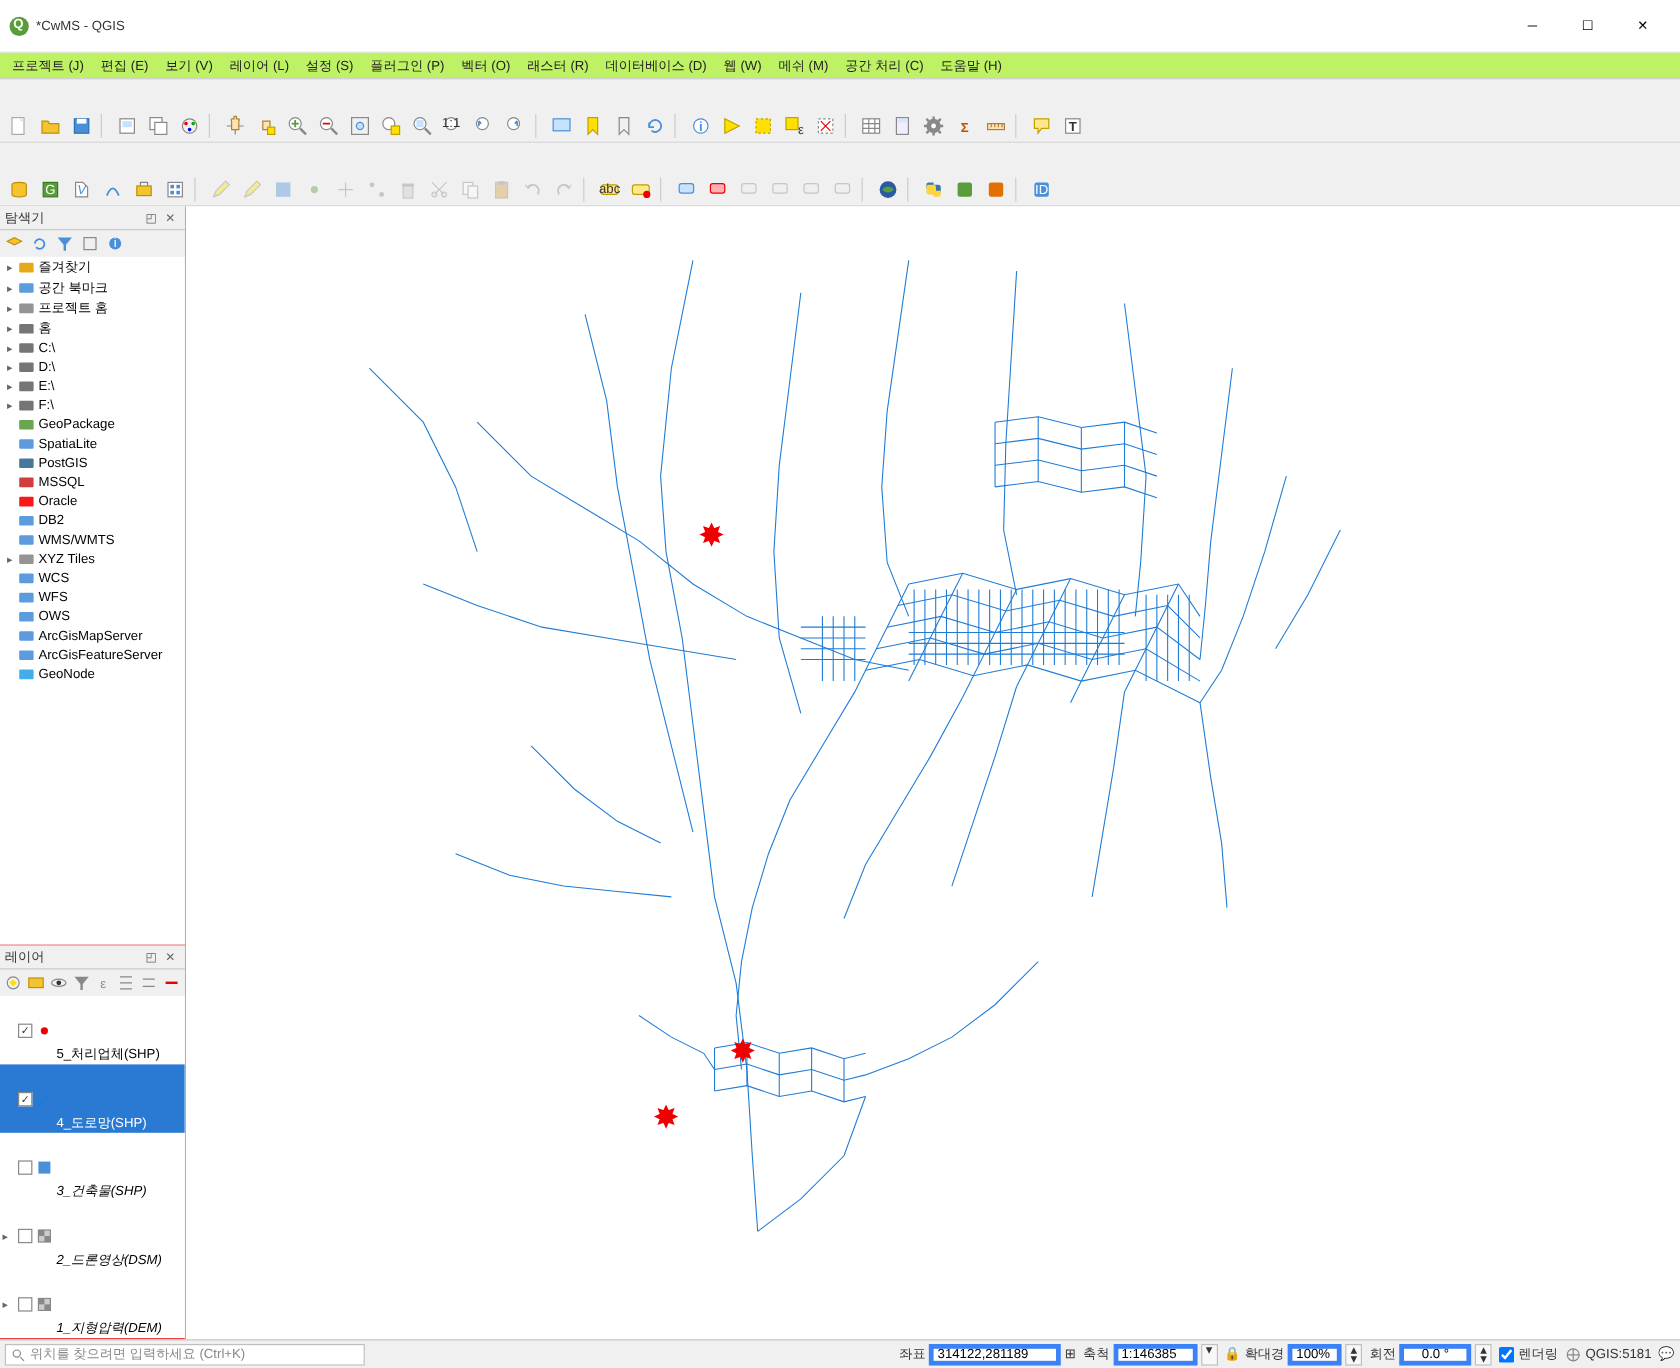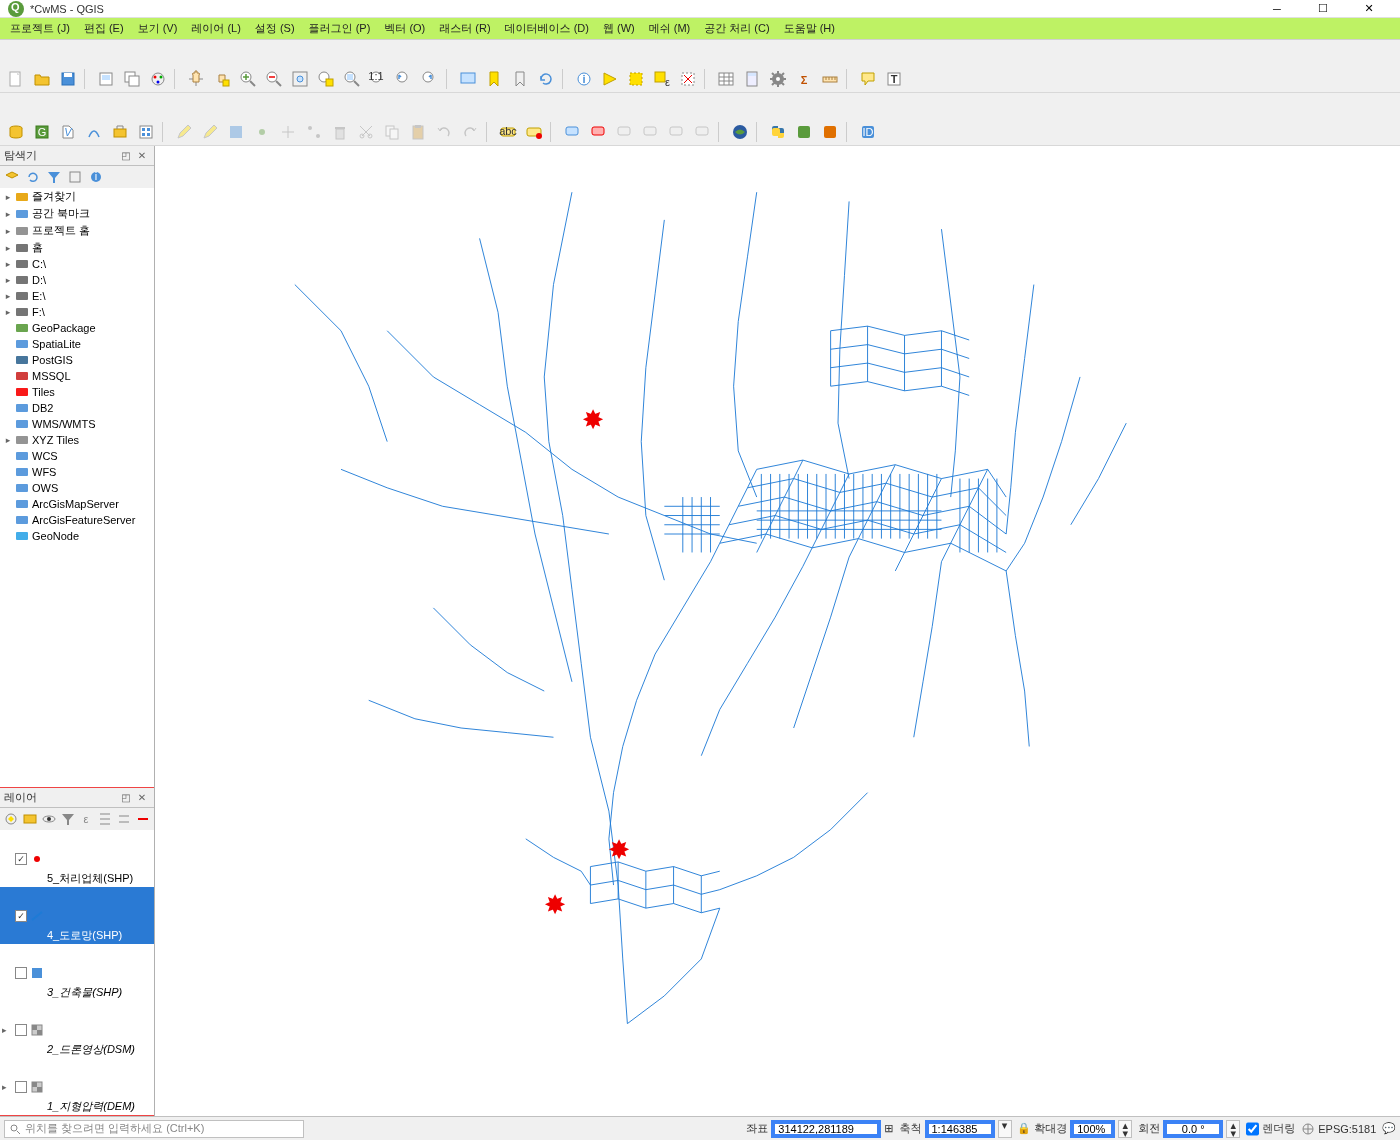"*CwMS - QGIS" .titlebar { height: 18px -> 44px }
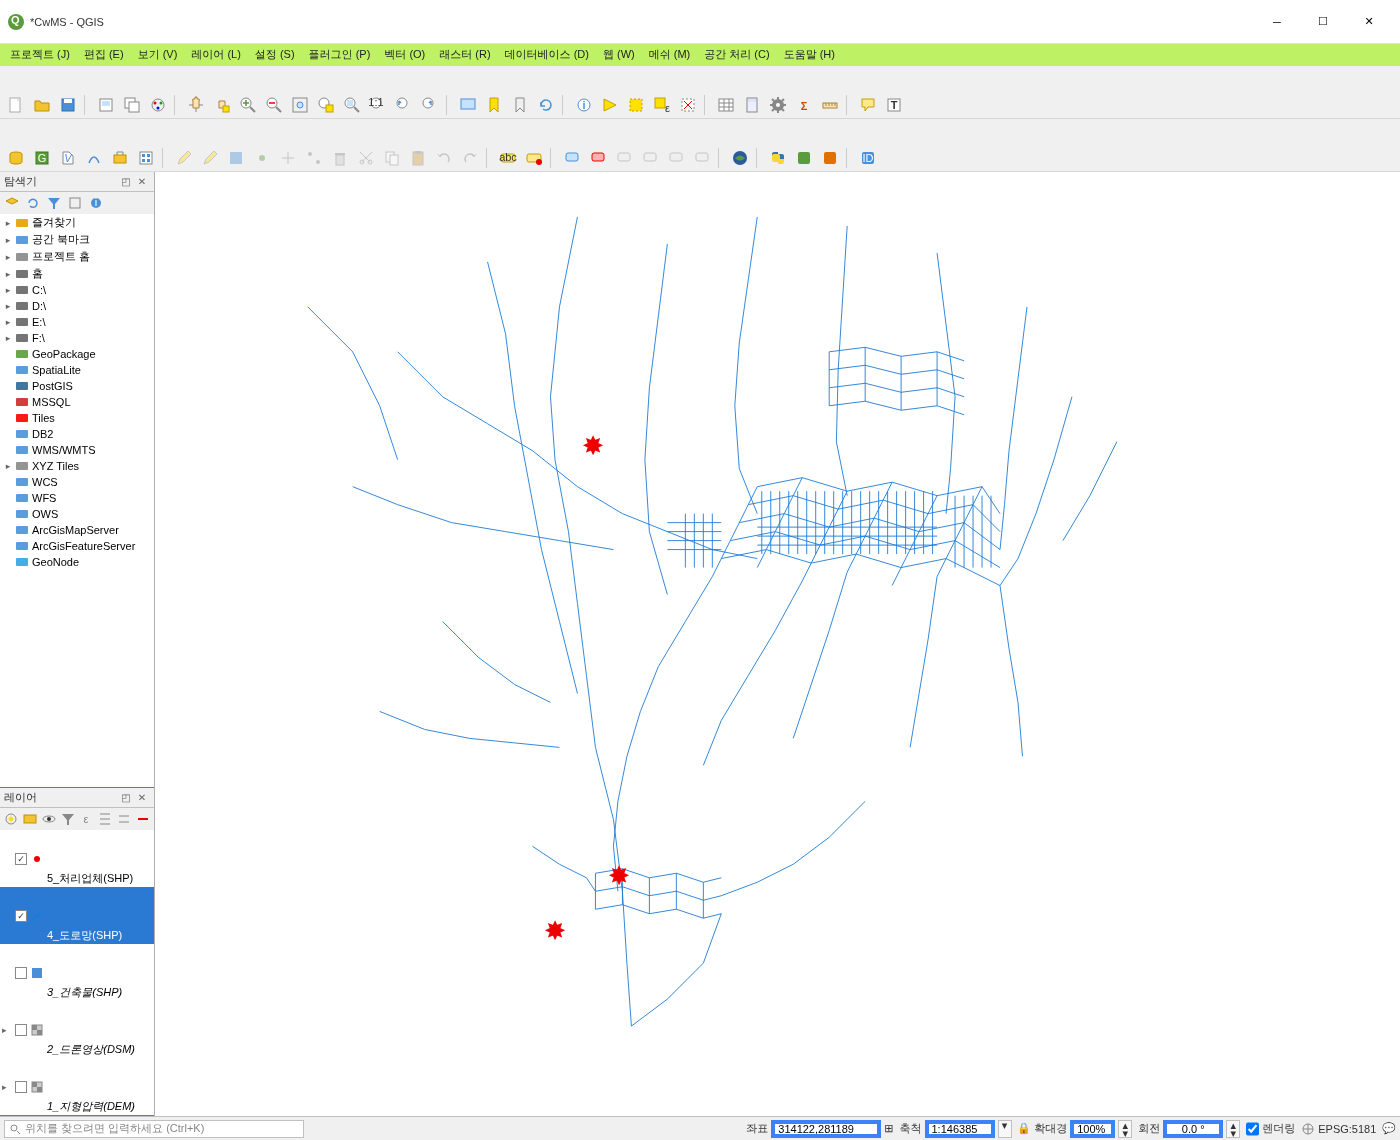"Tiles" span { text: Tiles -> Oracle }
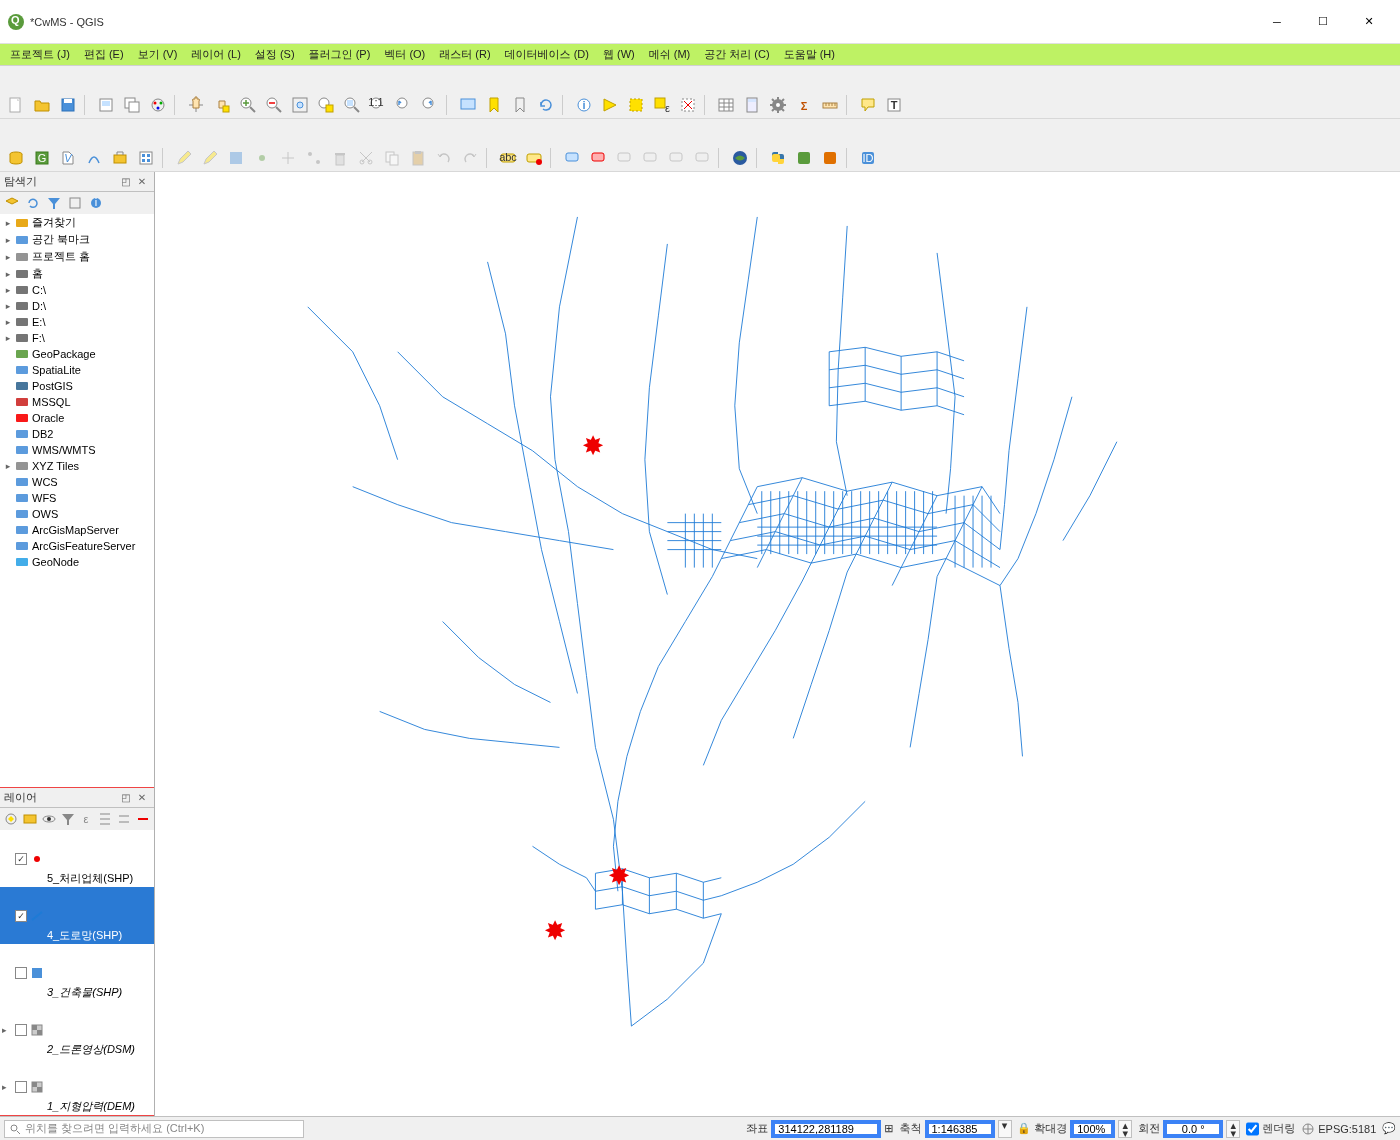"EPSG:5181" span { text: EPSG:5181 -> QGIS:5181 }
